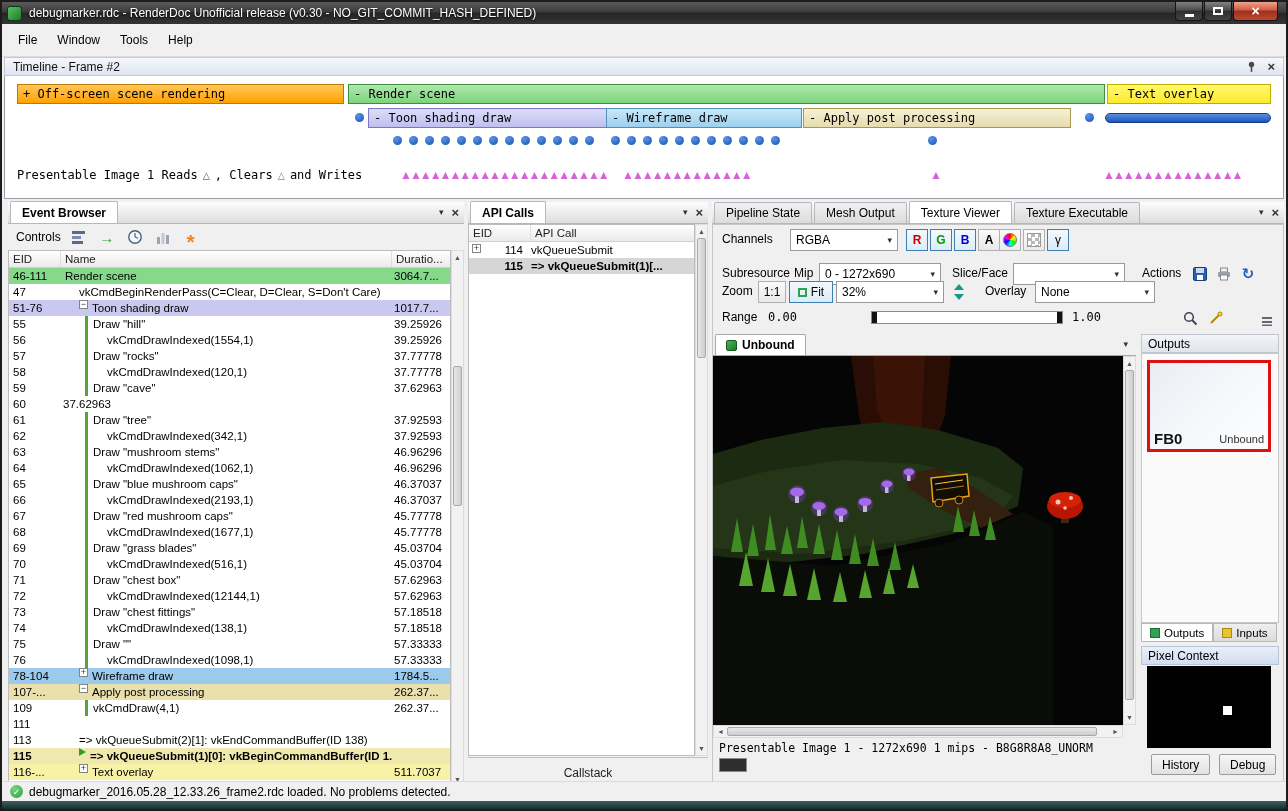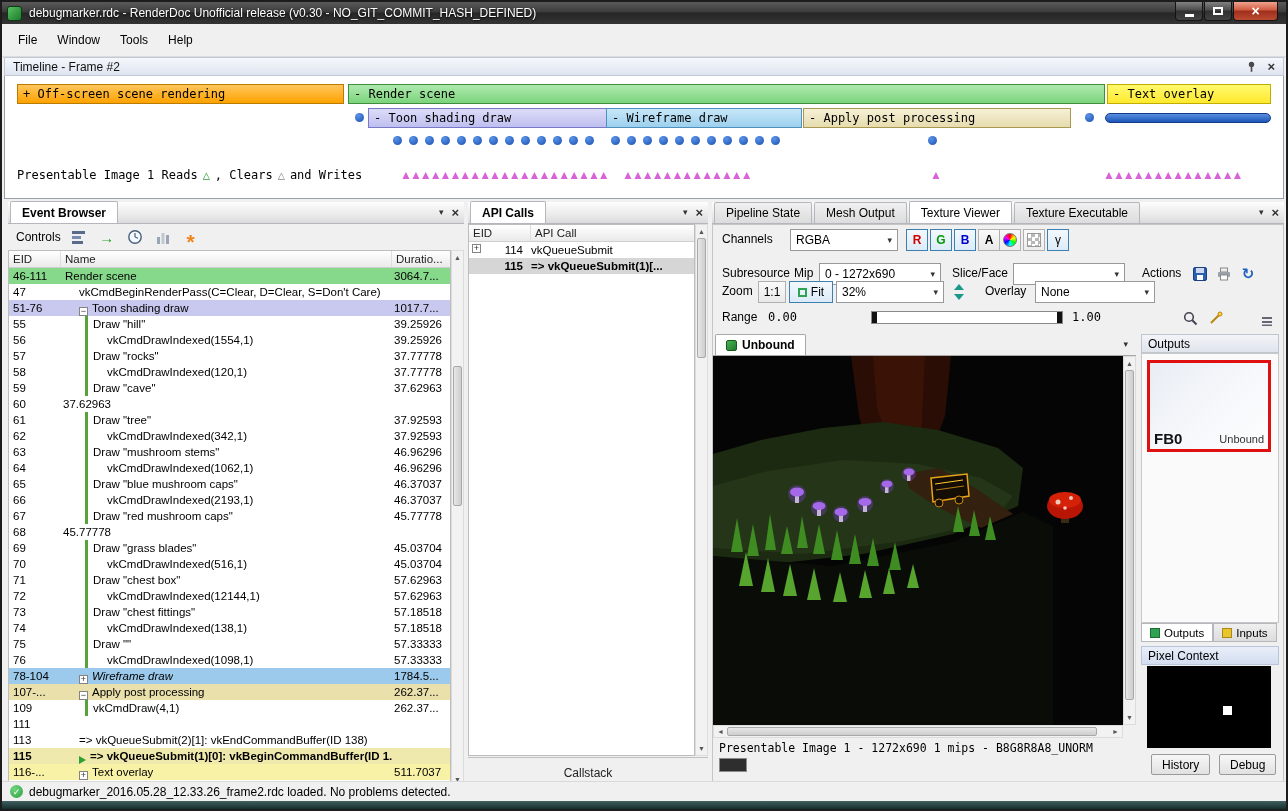"Render scene" .ev-name { align-items: flex-end -> flex-start }
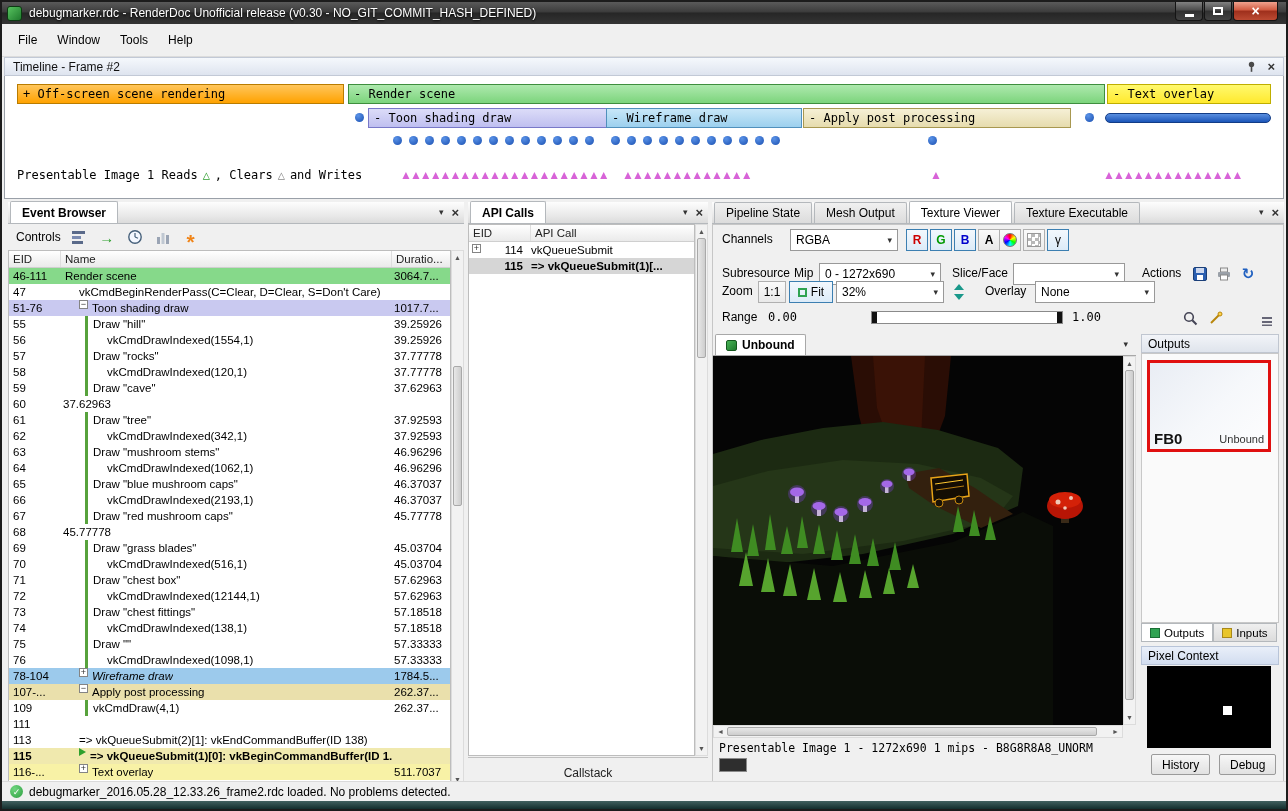"vkCmdDrawIndexed(1677,1)" div.ev-name { html: none -> <div> <span></span> <span></span> <span>vkCmdDrawIndexed(1677,1)</span> </div> }
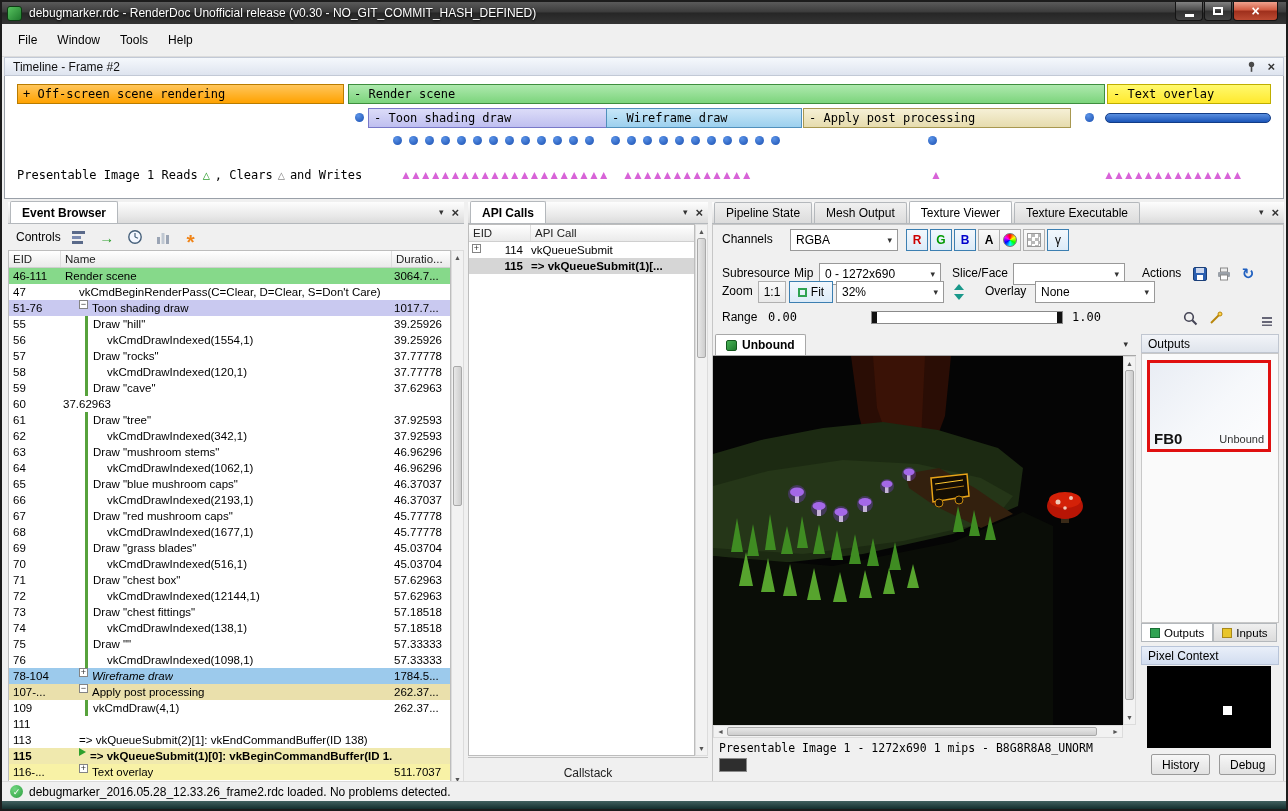"Wireframe draw" span { font-style: italic -> none }
